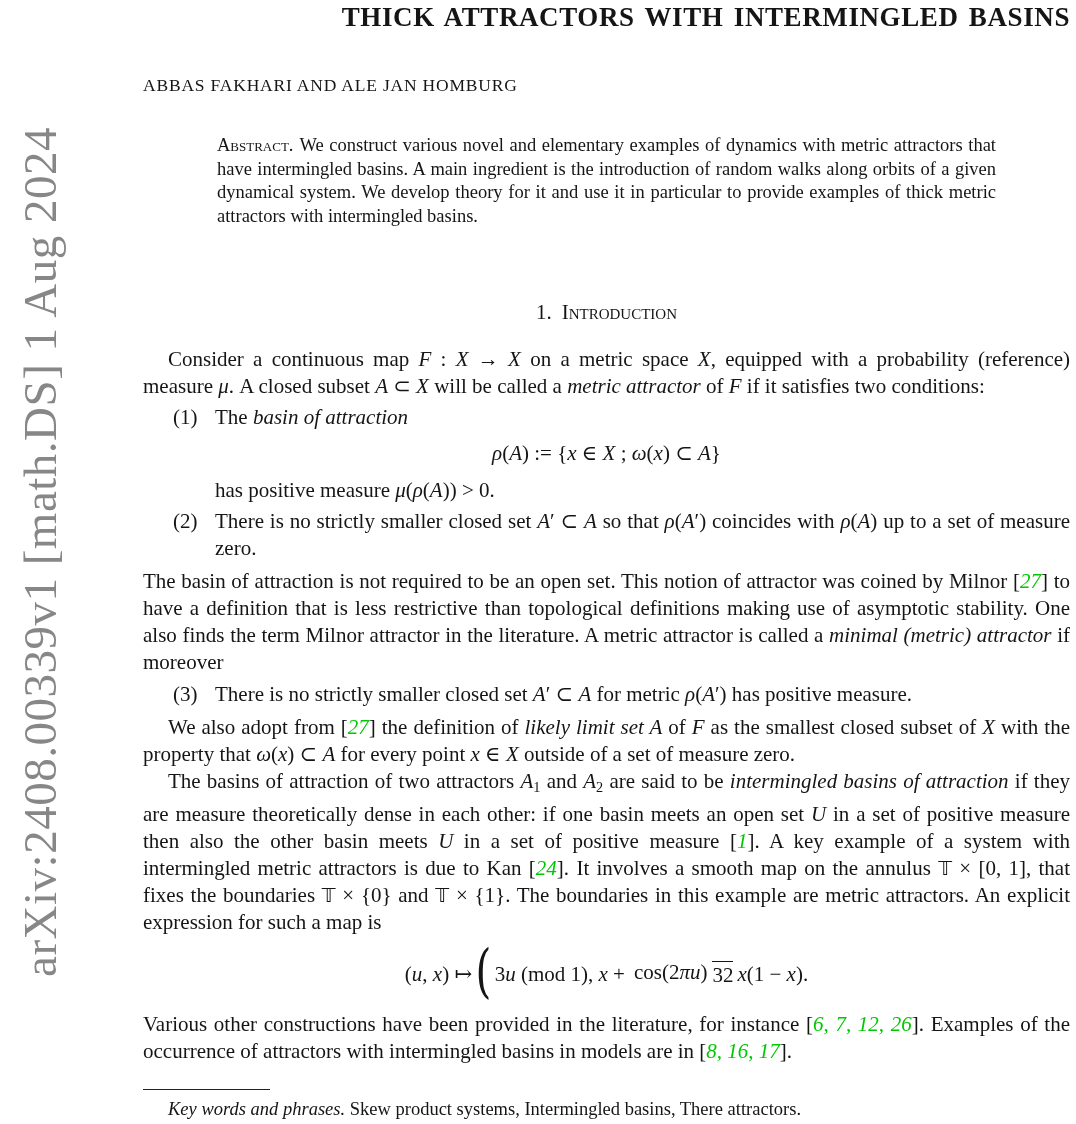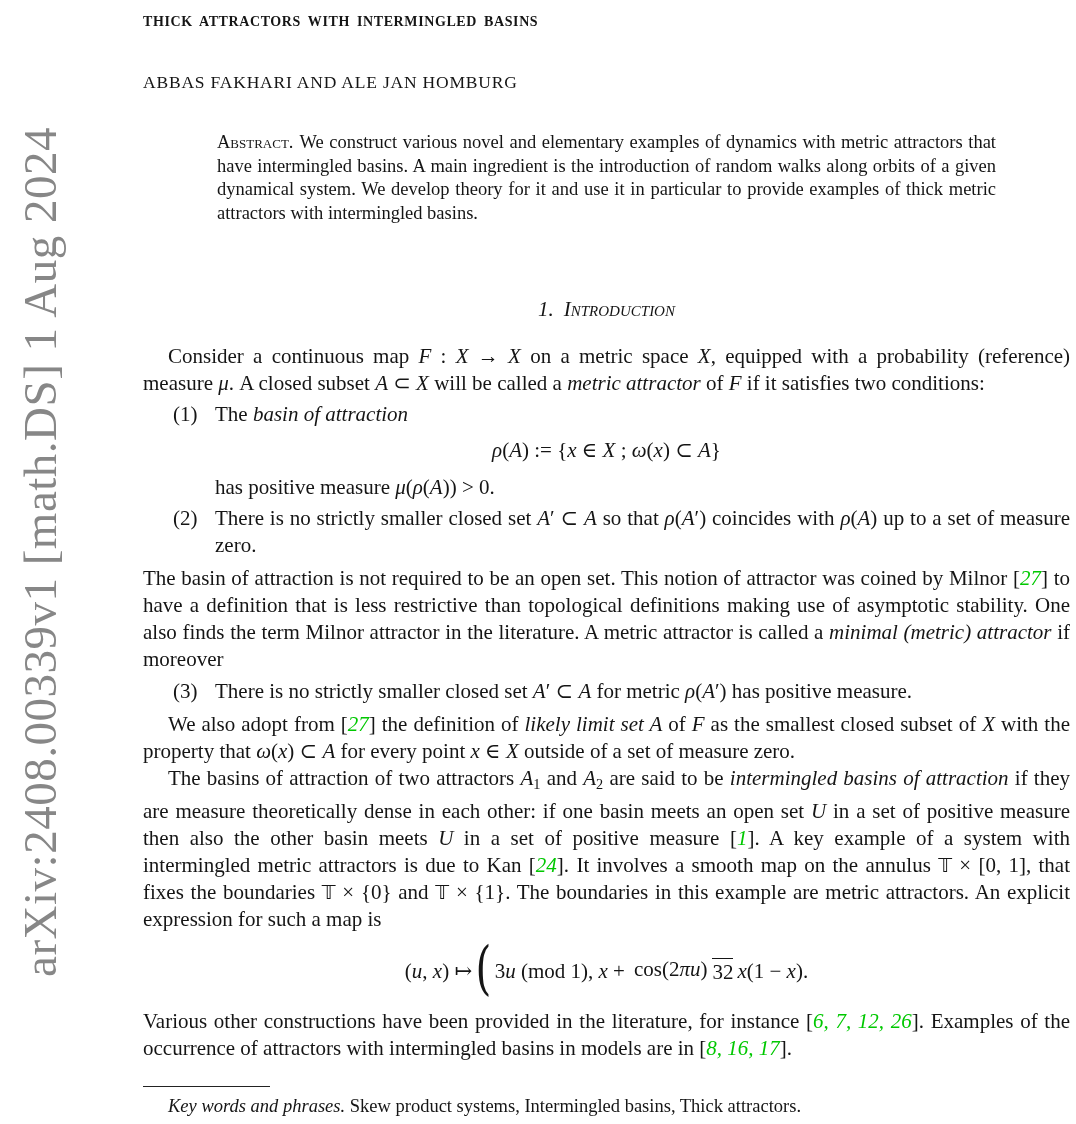"THICK ATTRACTORS WITH INTERMINGLED" .title { font-size: 14px -> 27px; margin-top: 14px -> 2px; text-align: left -> right }
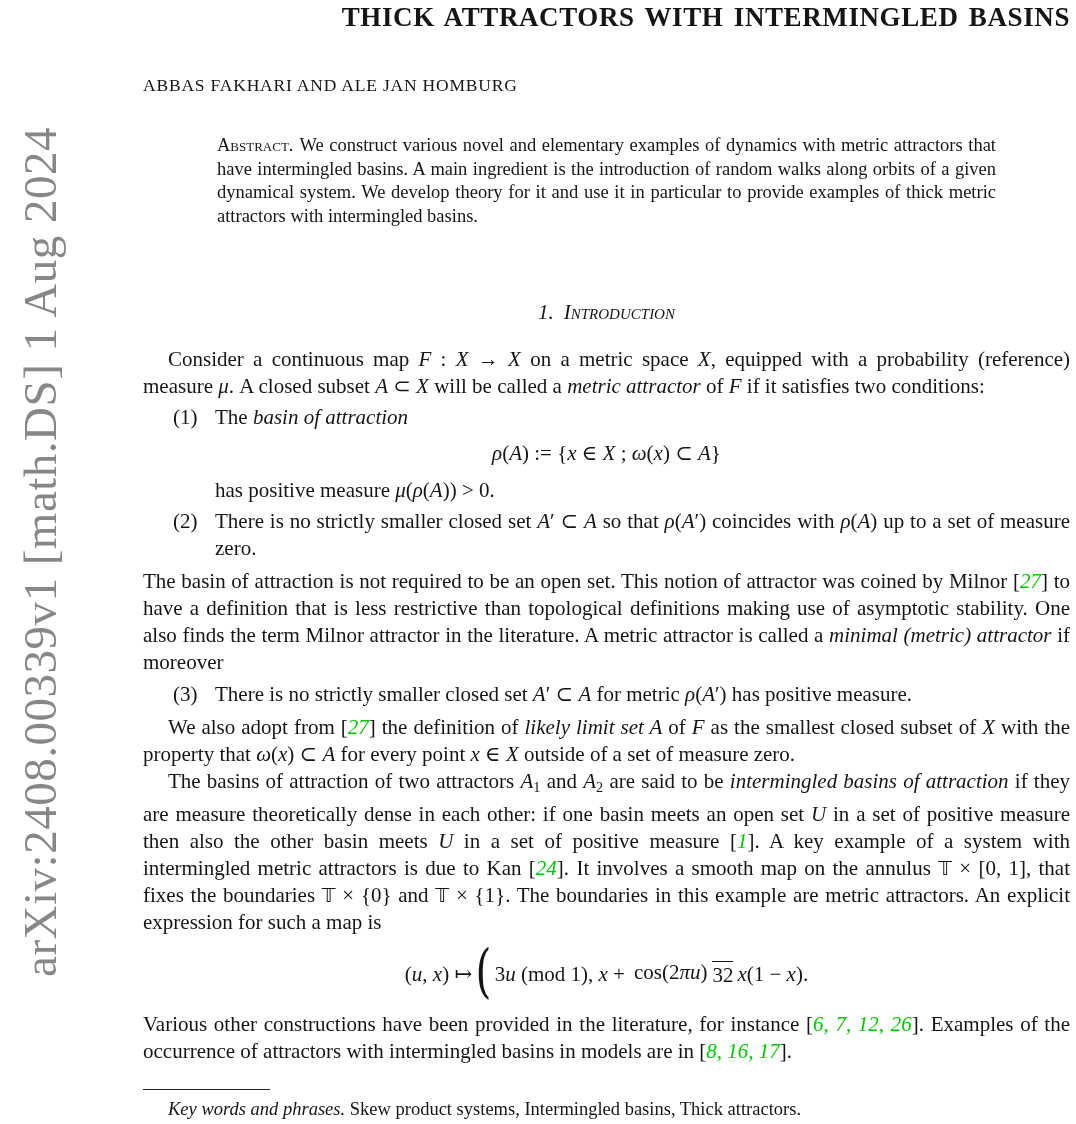"1. Introduction" .section-heading { font-style: italic -> none }
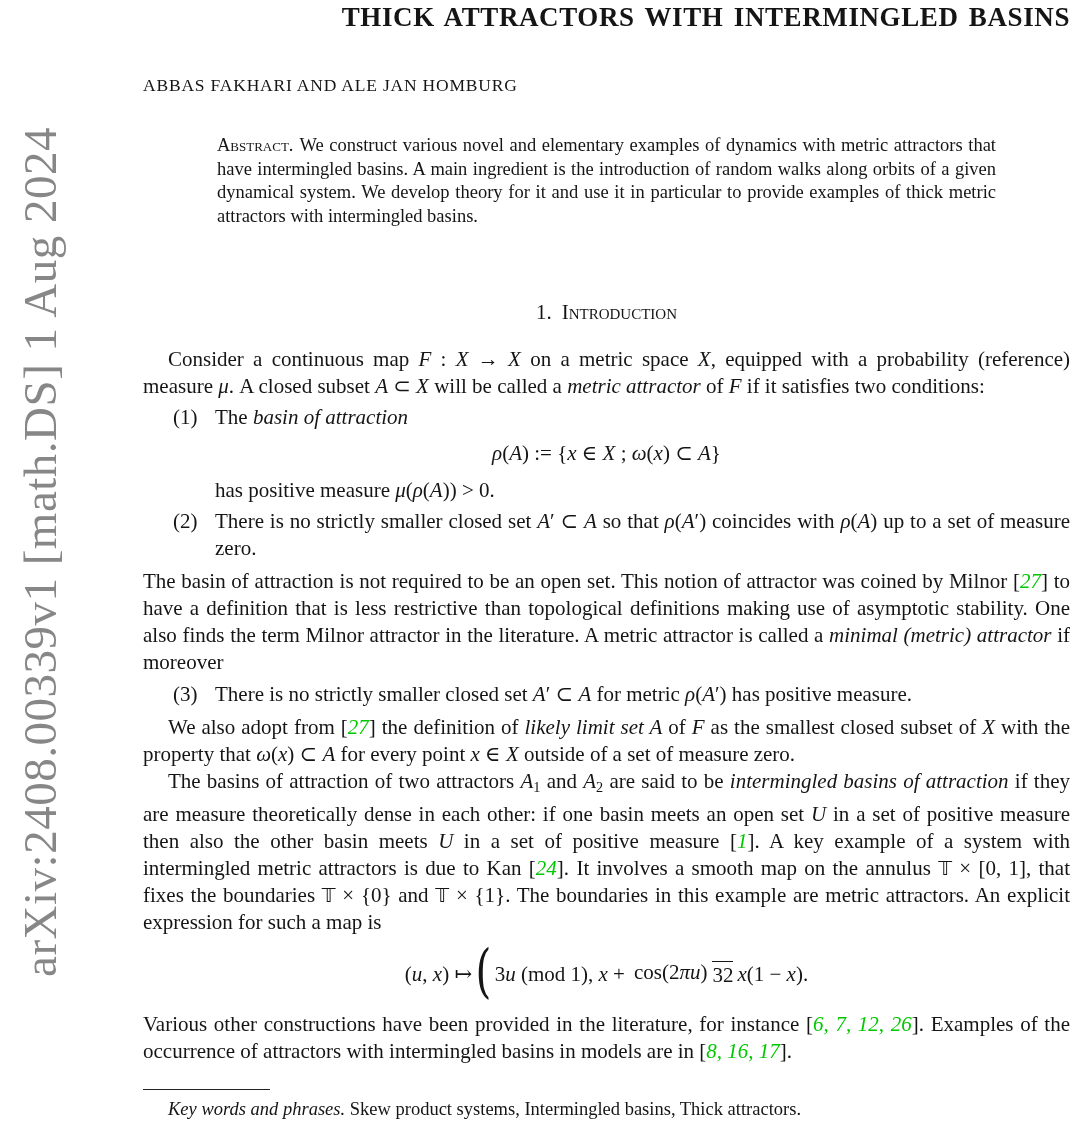"Skew product systems, Intermingled" span { text: Thick -> There }
